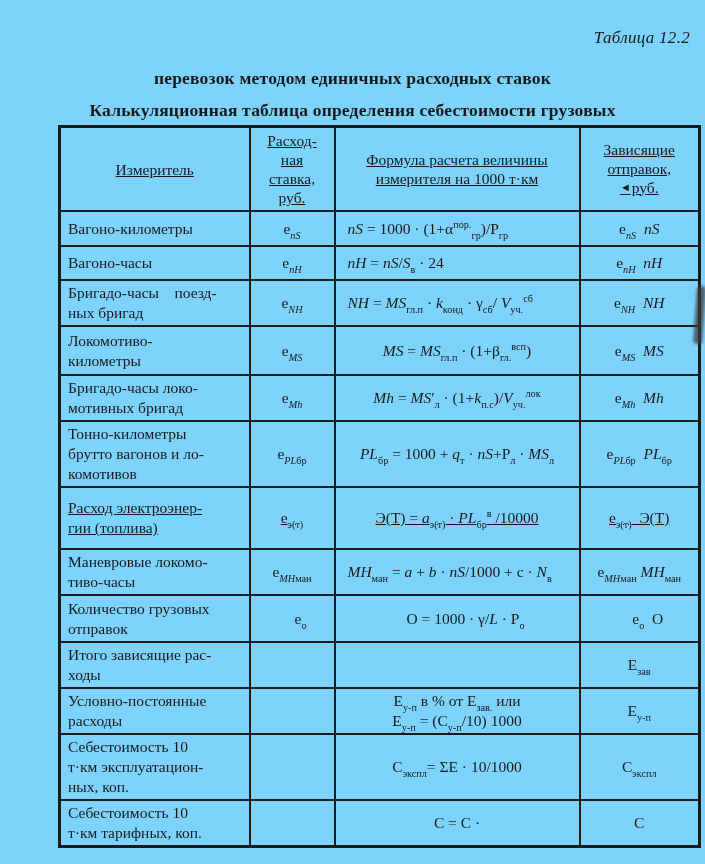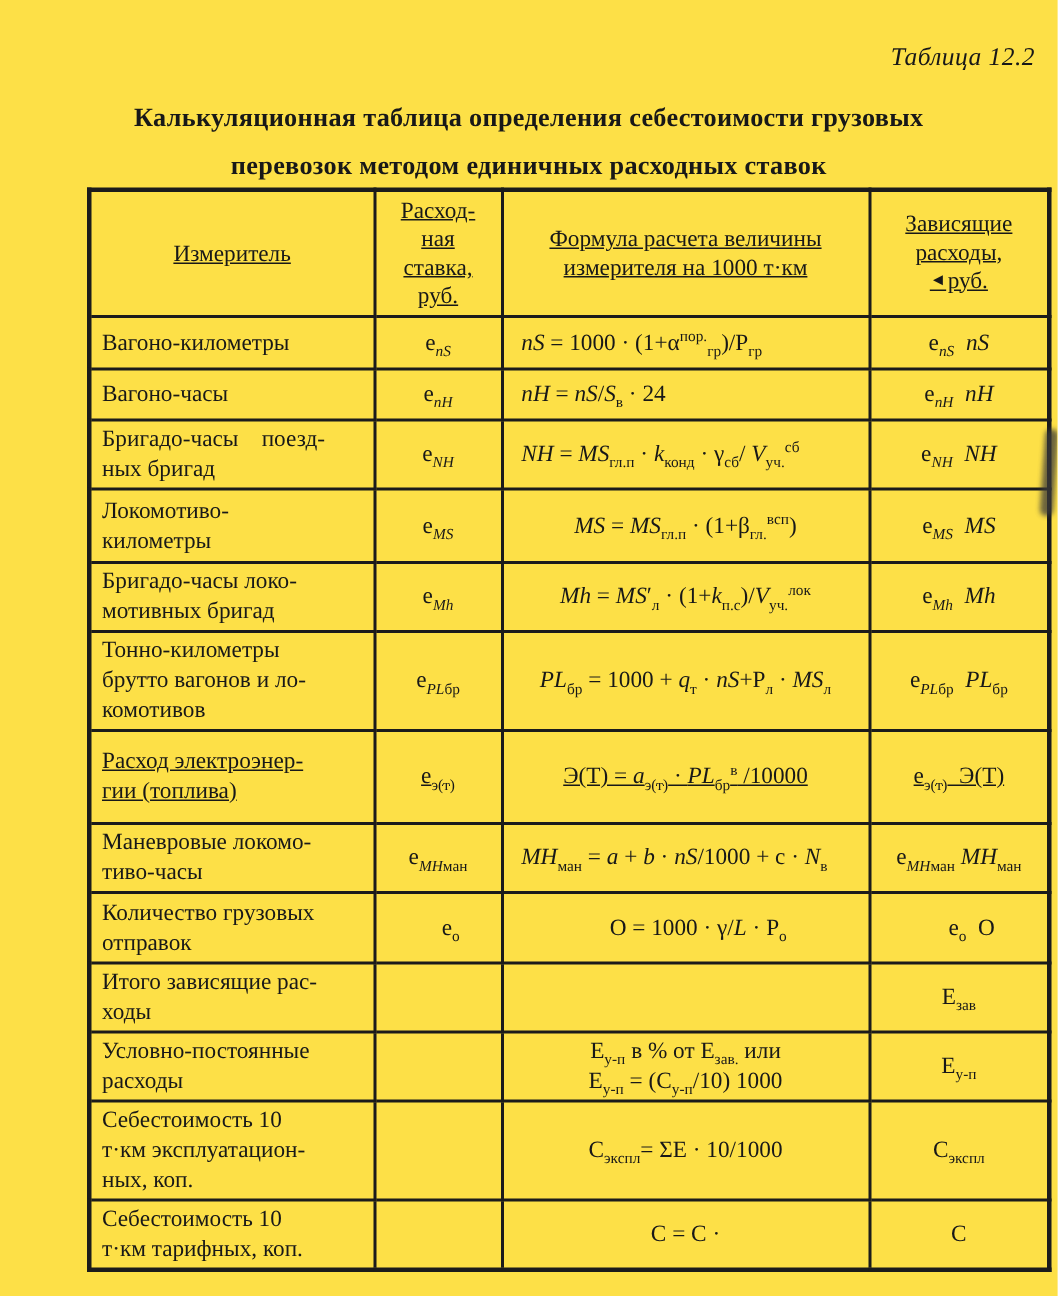"Таблица 12.2" .page { background: #fde047 -> #7dd3fc }
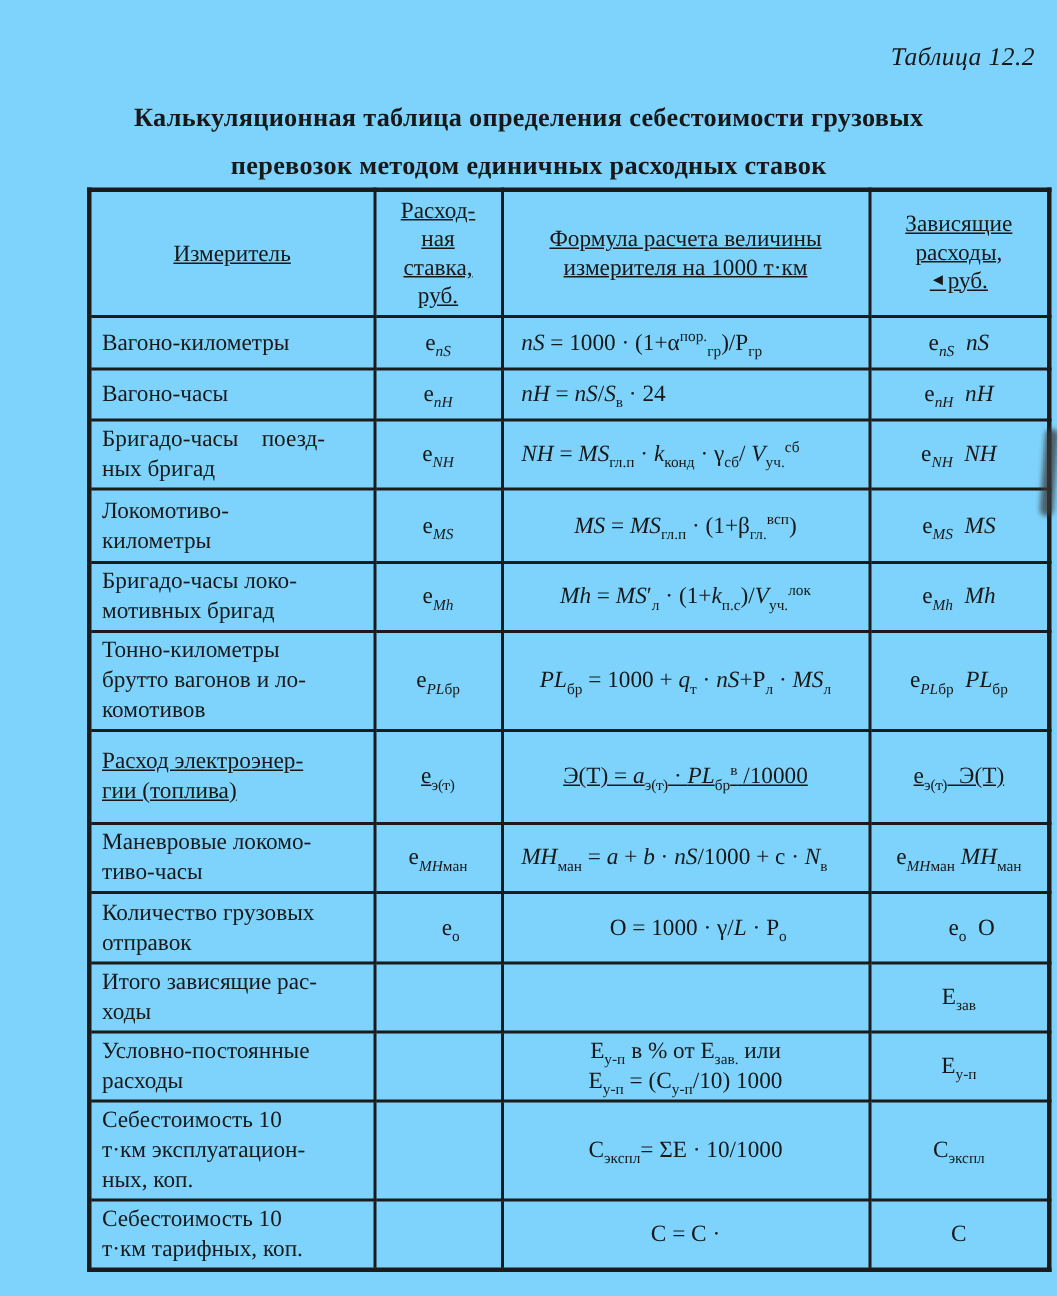"Калькуляционная таблица определения" div { order: before "перевозок методом единичных расходных" -> after "перевозок методом единичных расходных" }
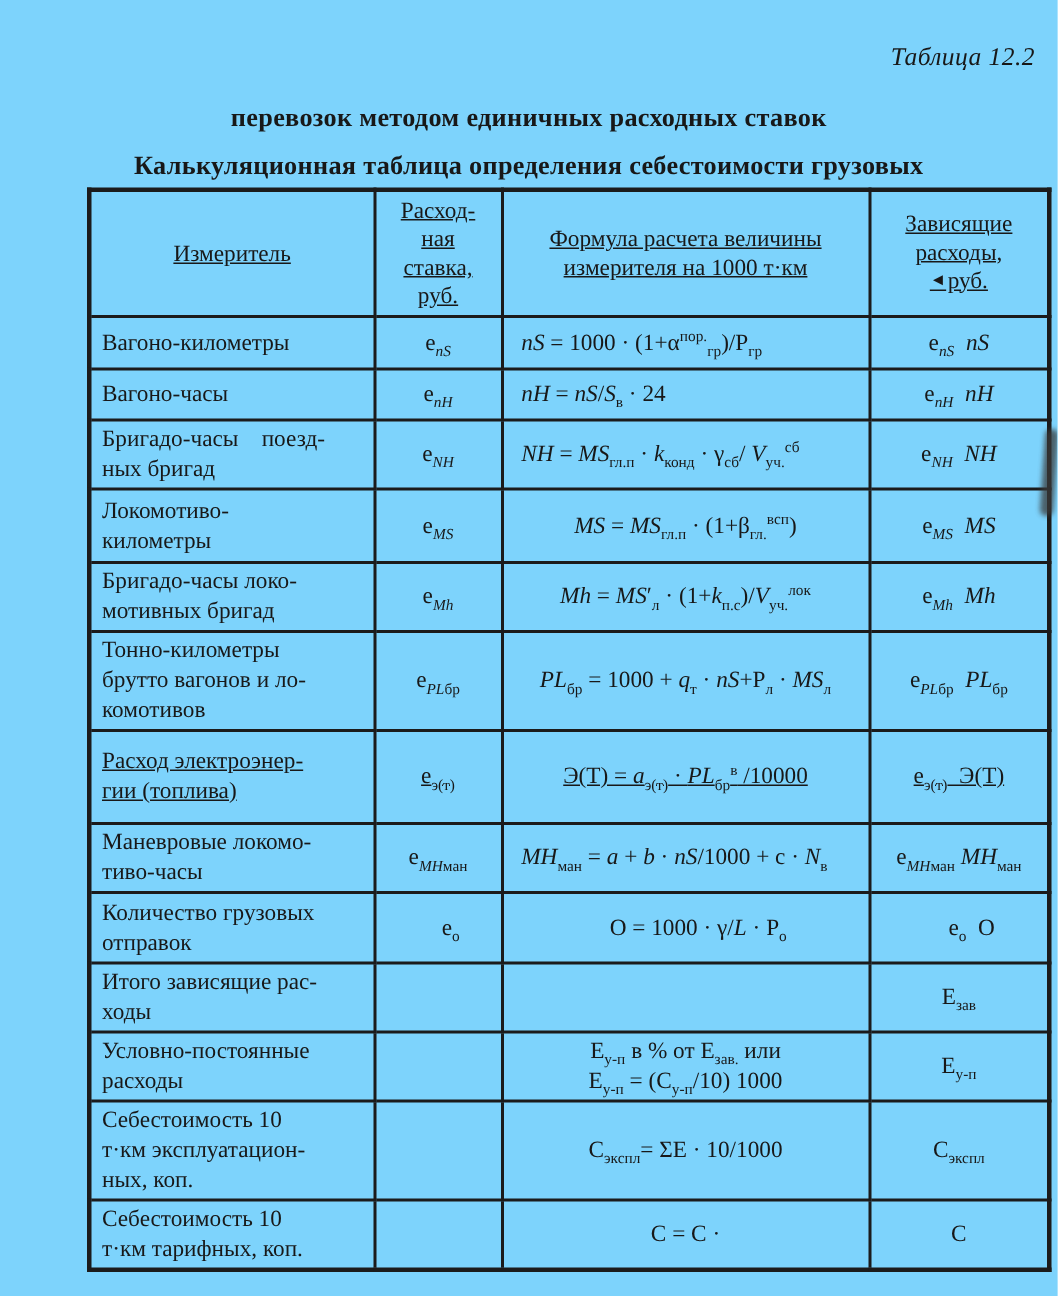"расходы," div { text: расходы -> отправок }
